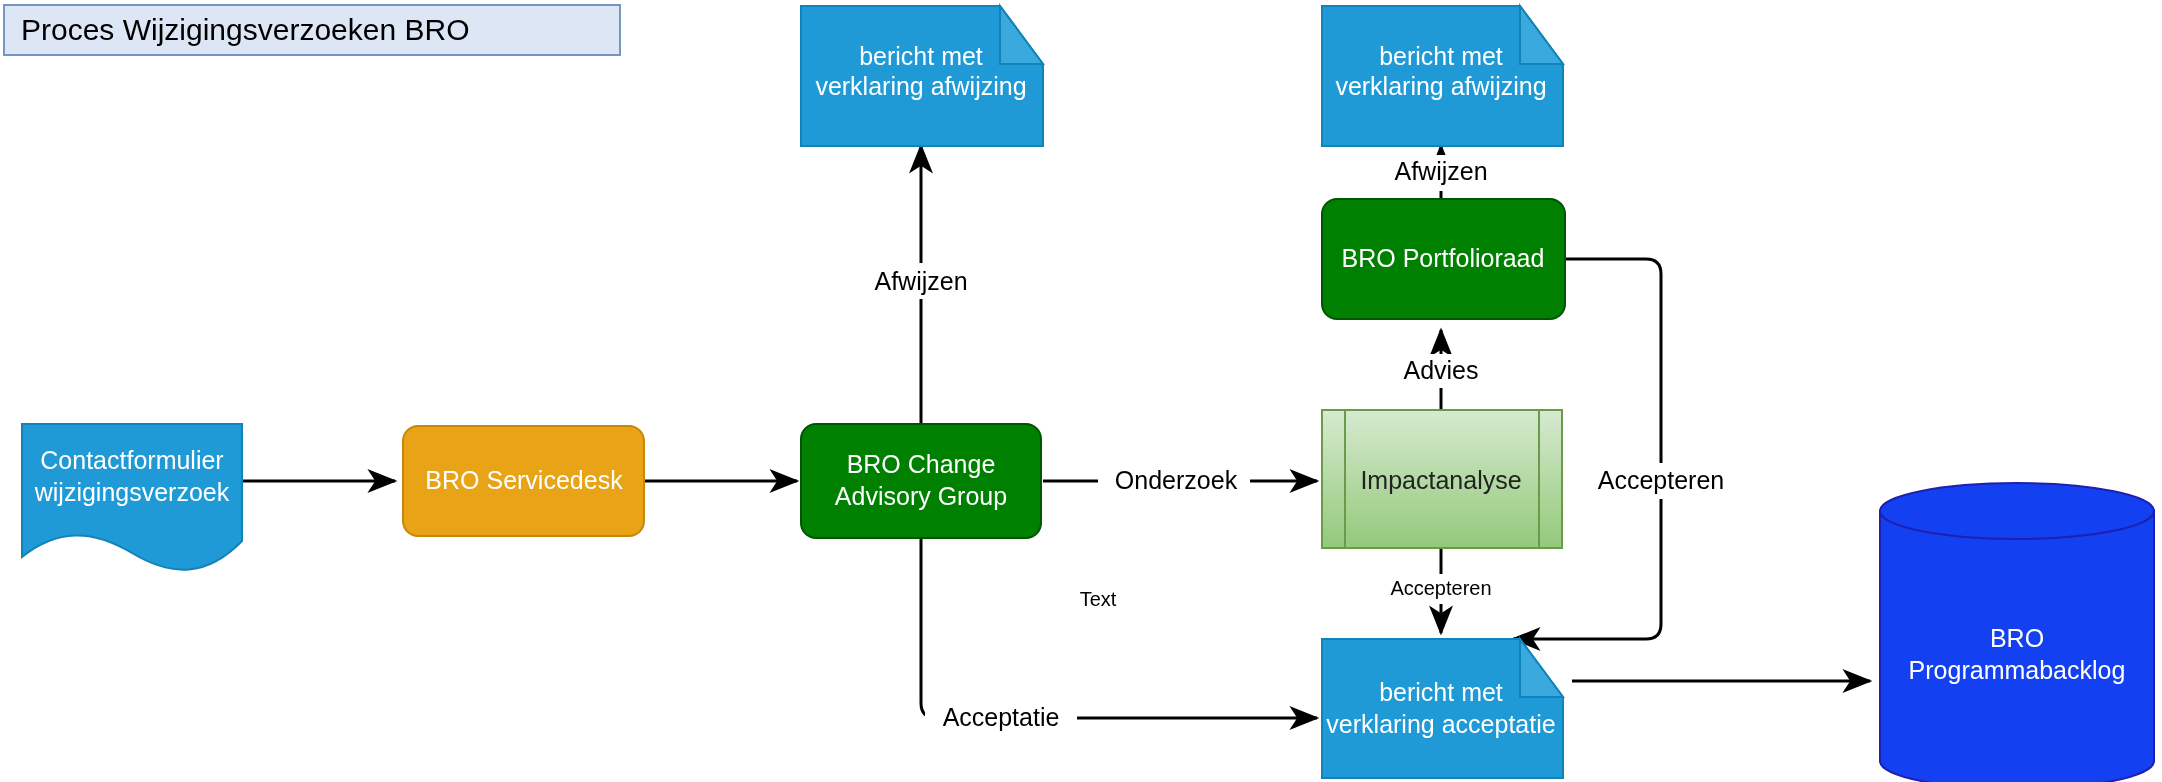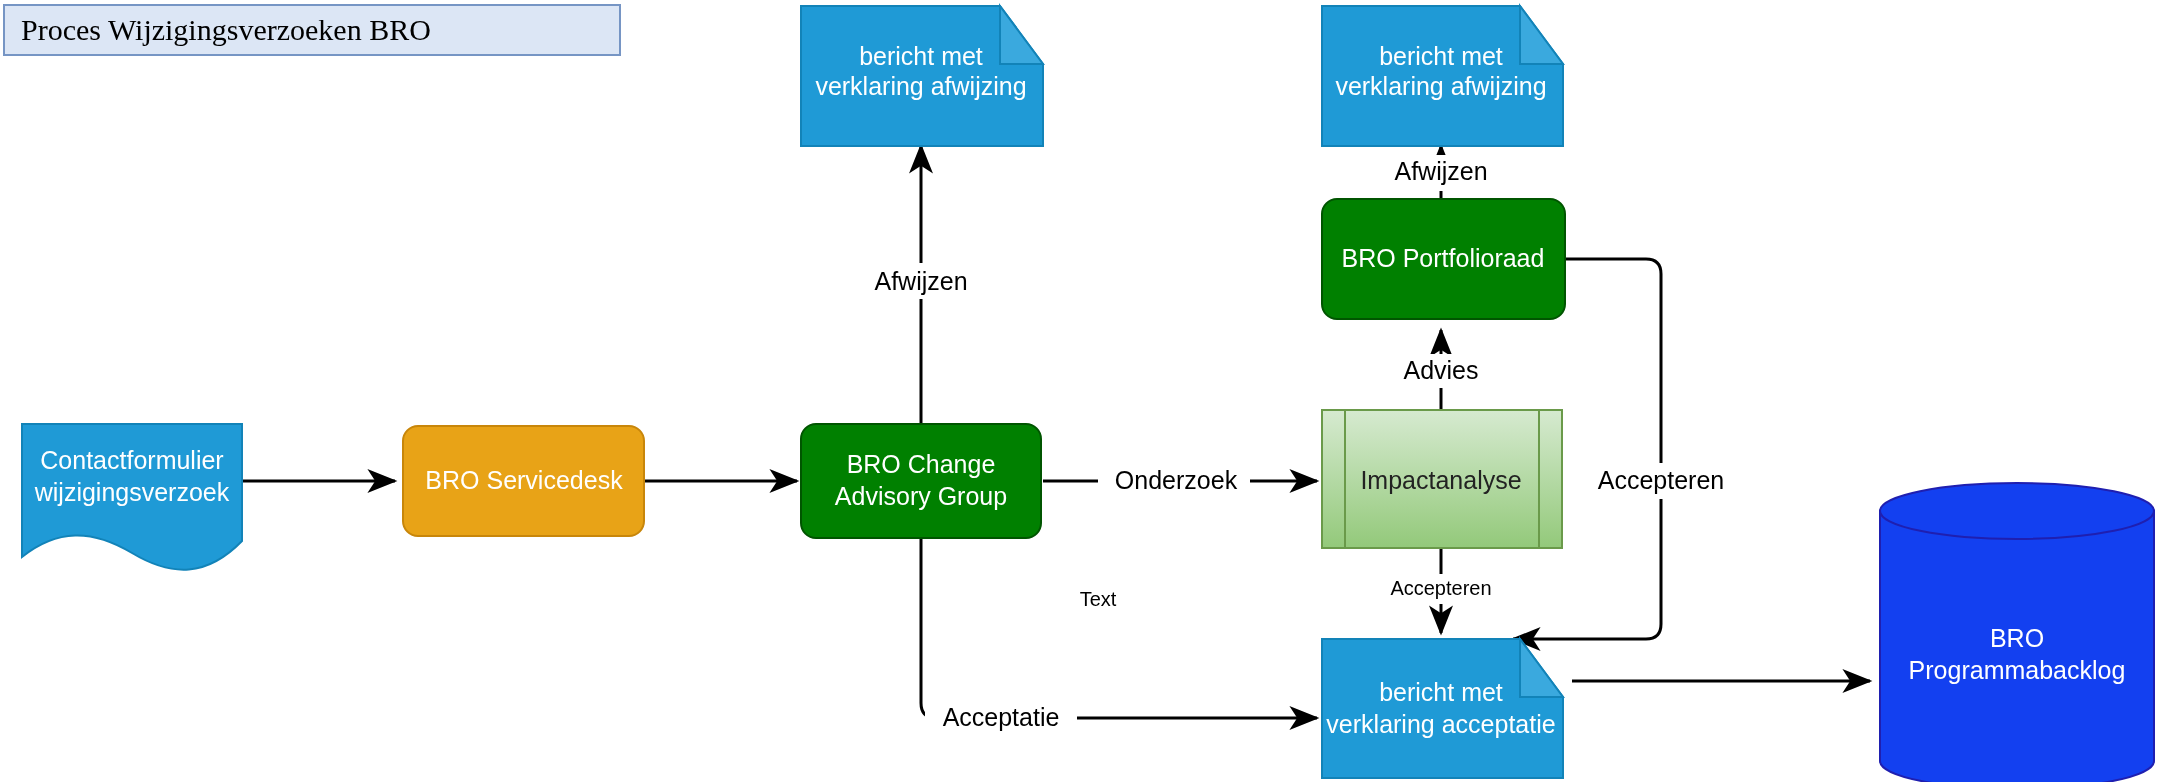"Proces Wijzigingsverzoeken BRO" .title-box { font-family: Liberation Serif, serif -> Liberation Sans, sans-serif }
